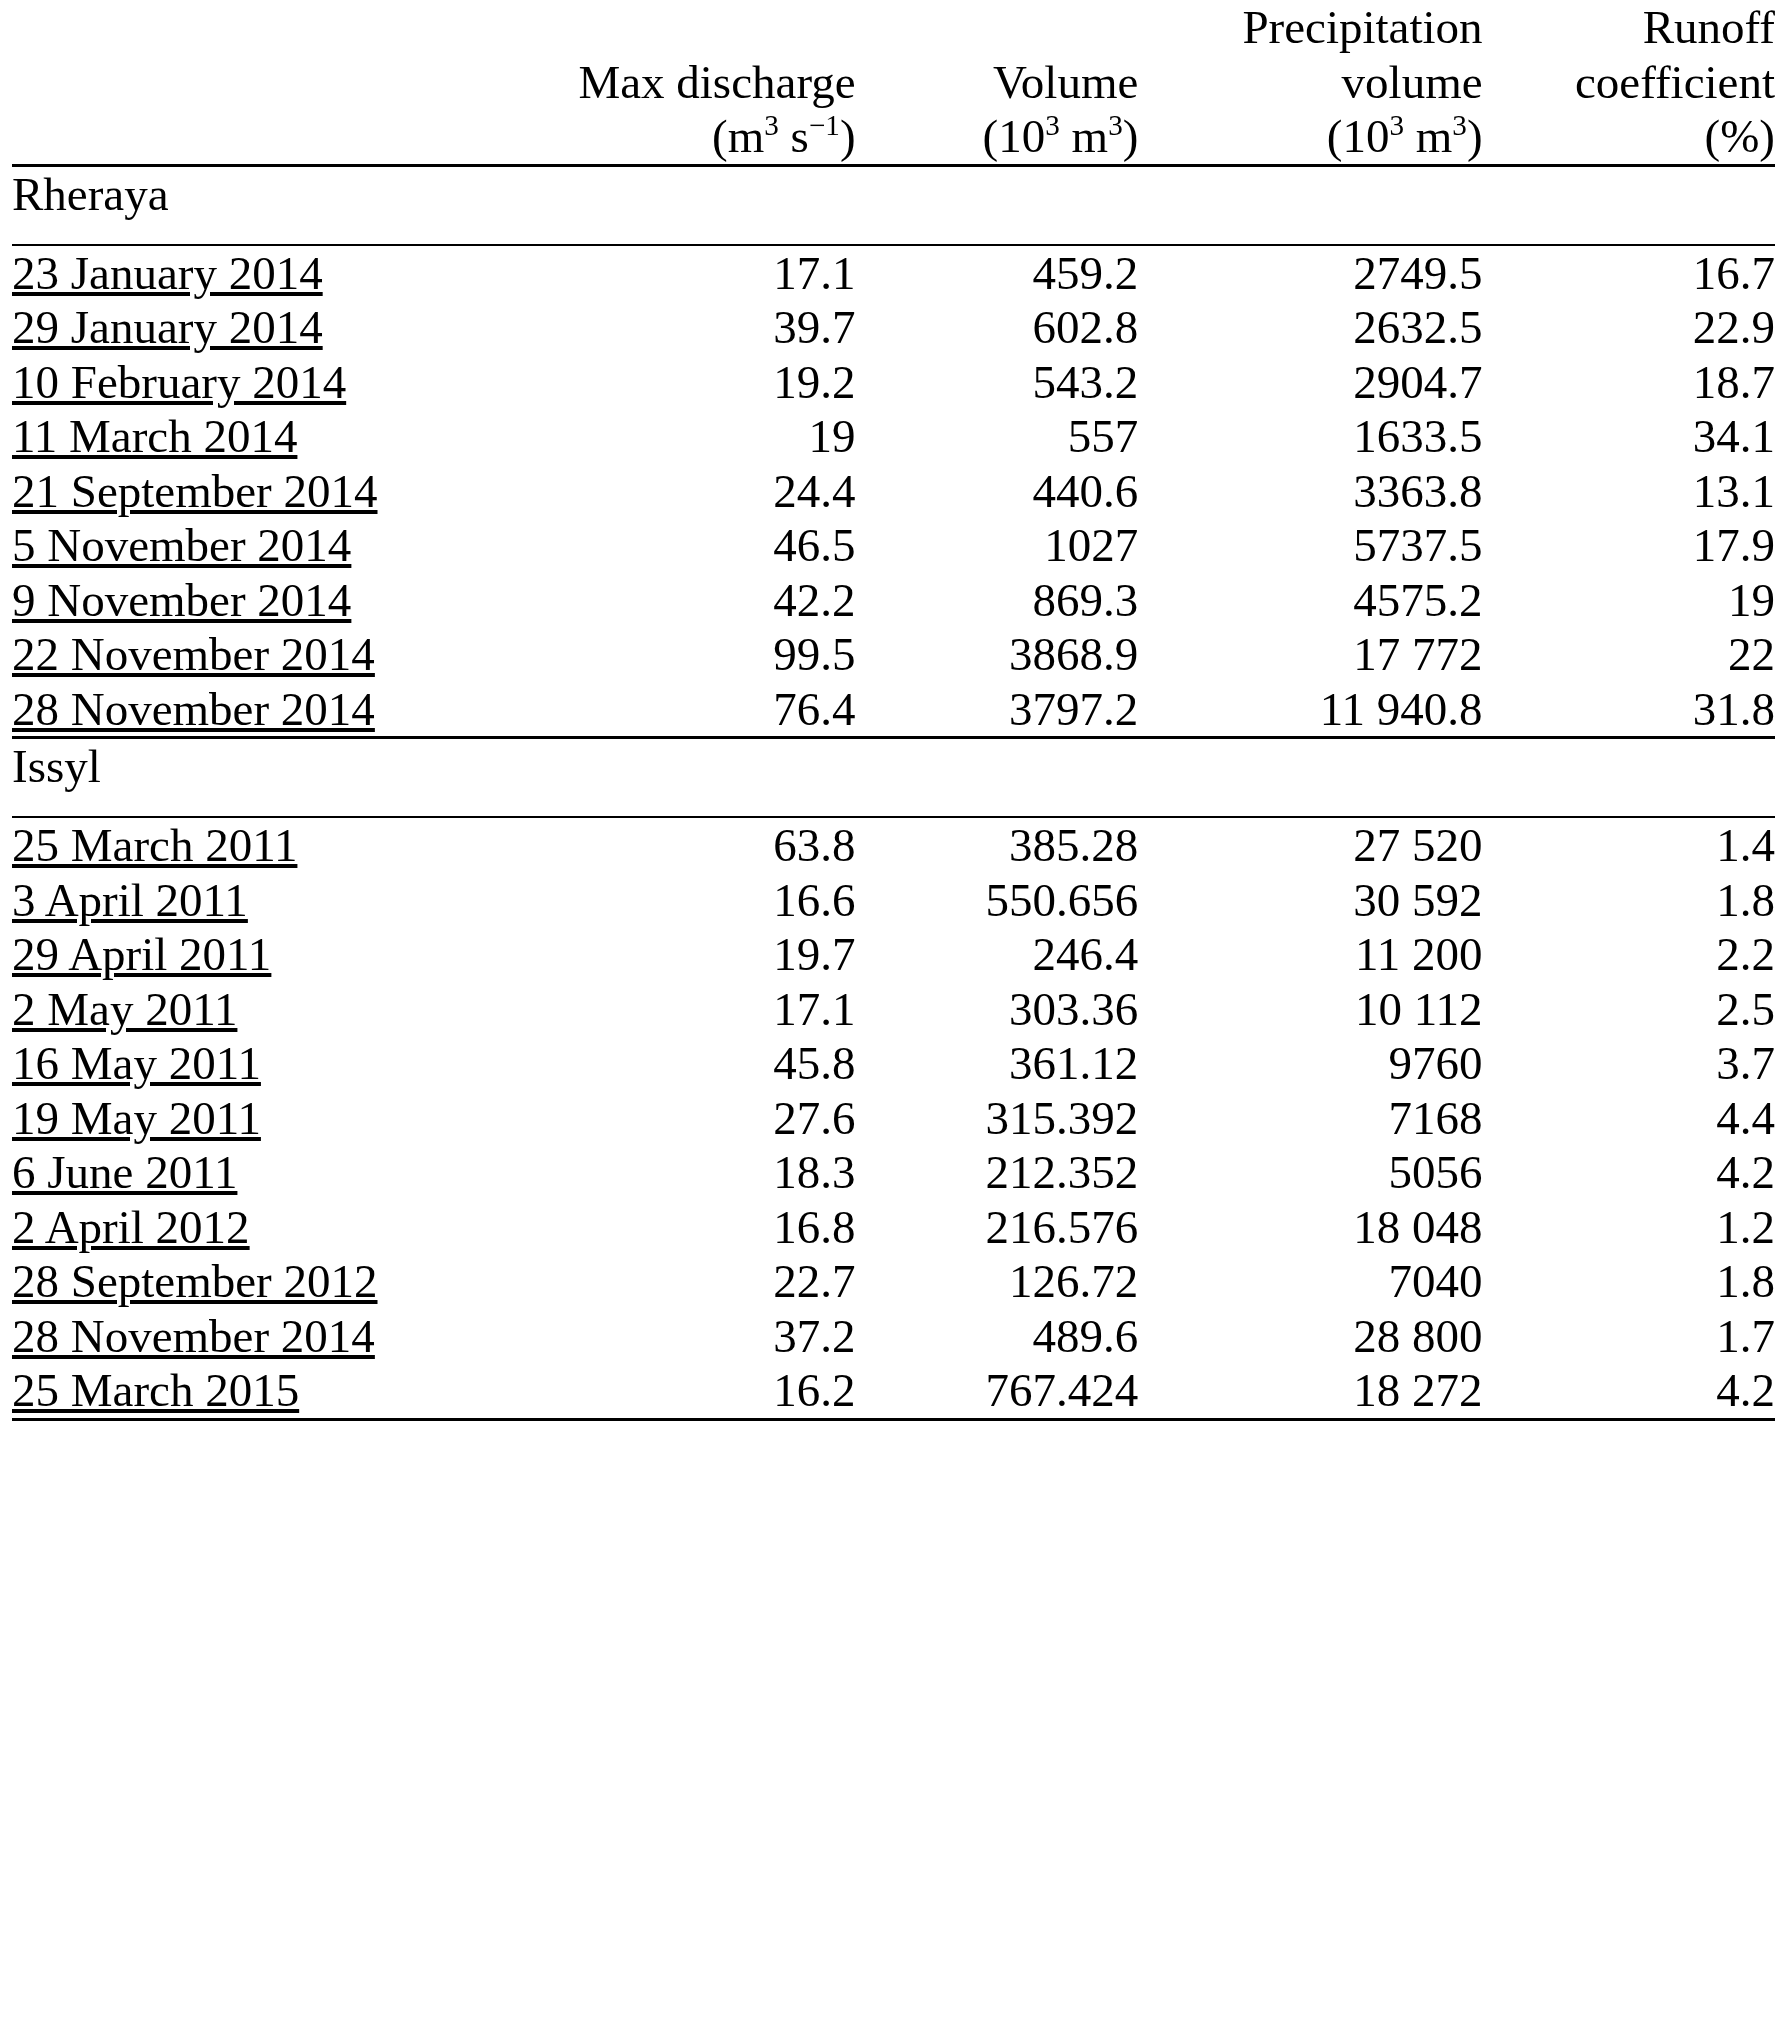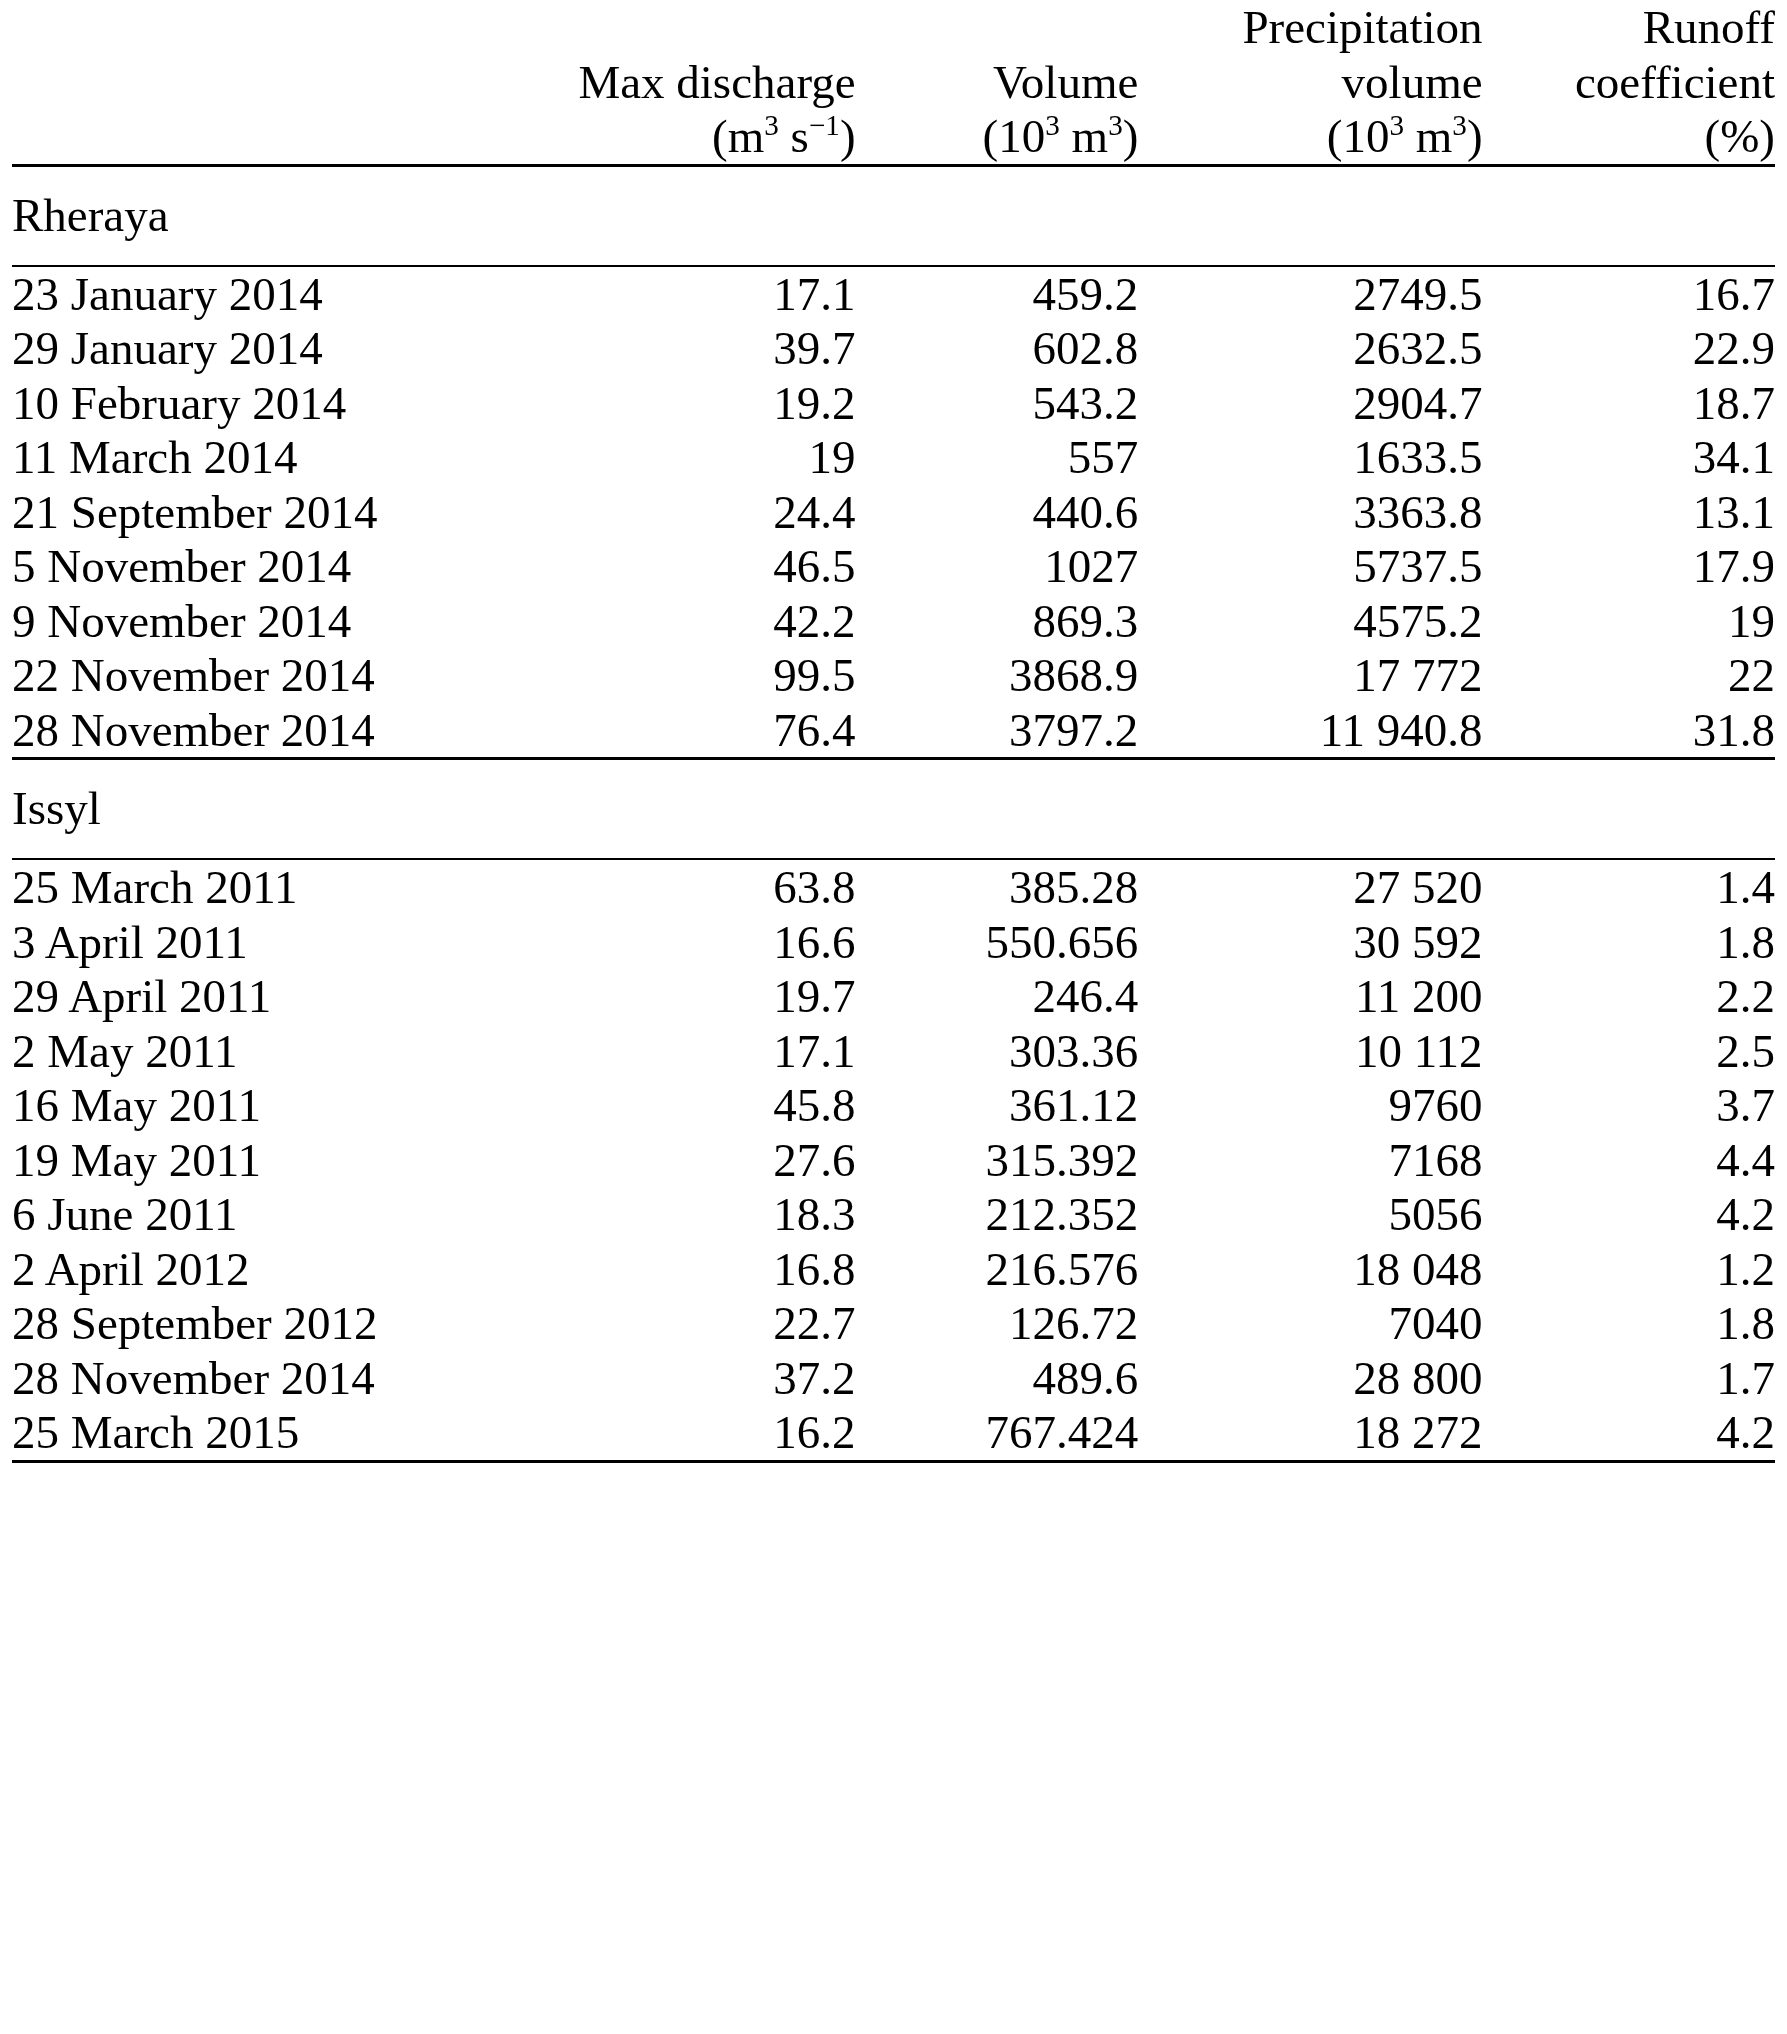"Rheraya" tr.group td { padding-top: 21px -> none }
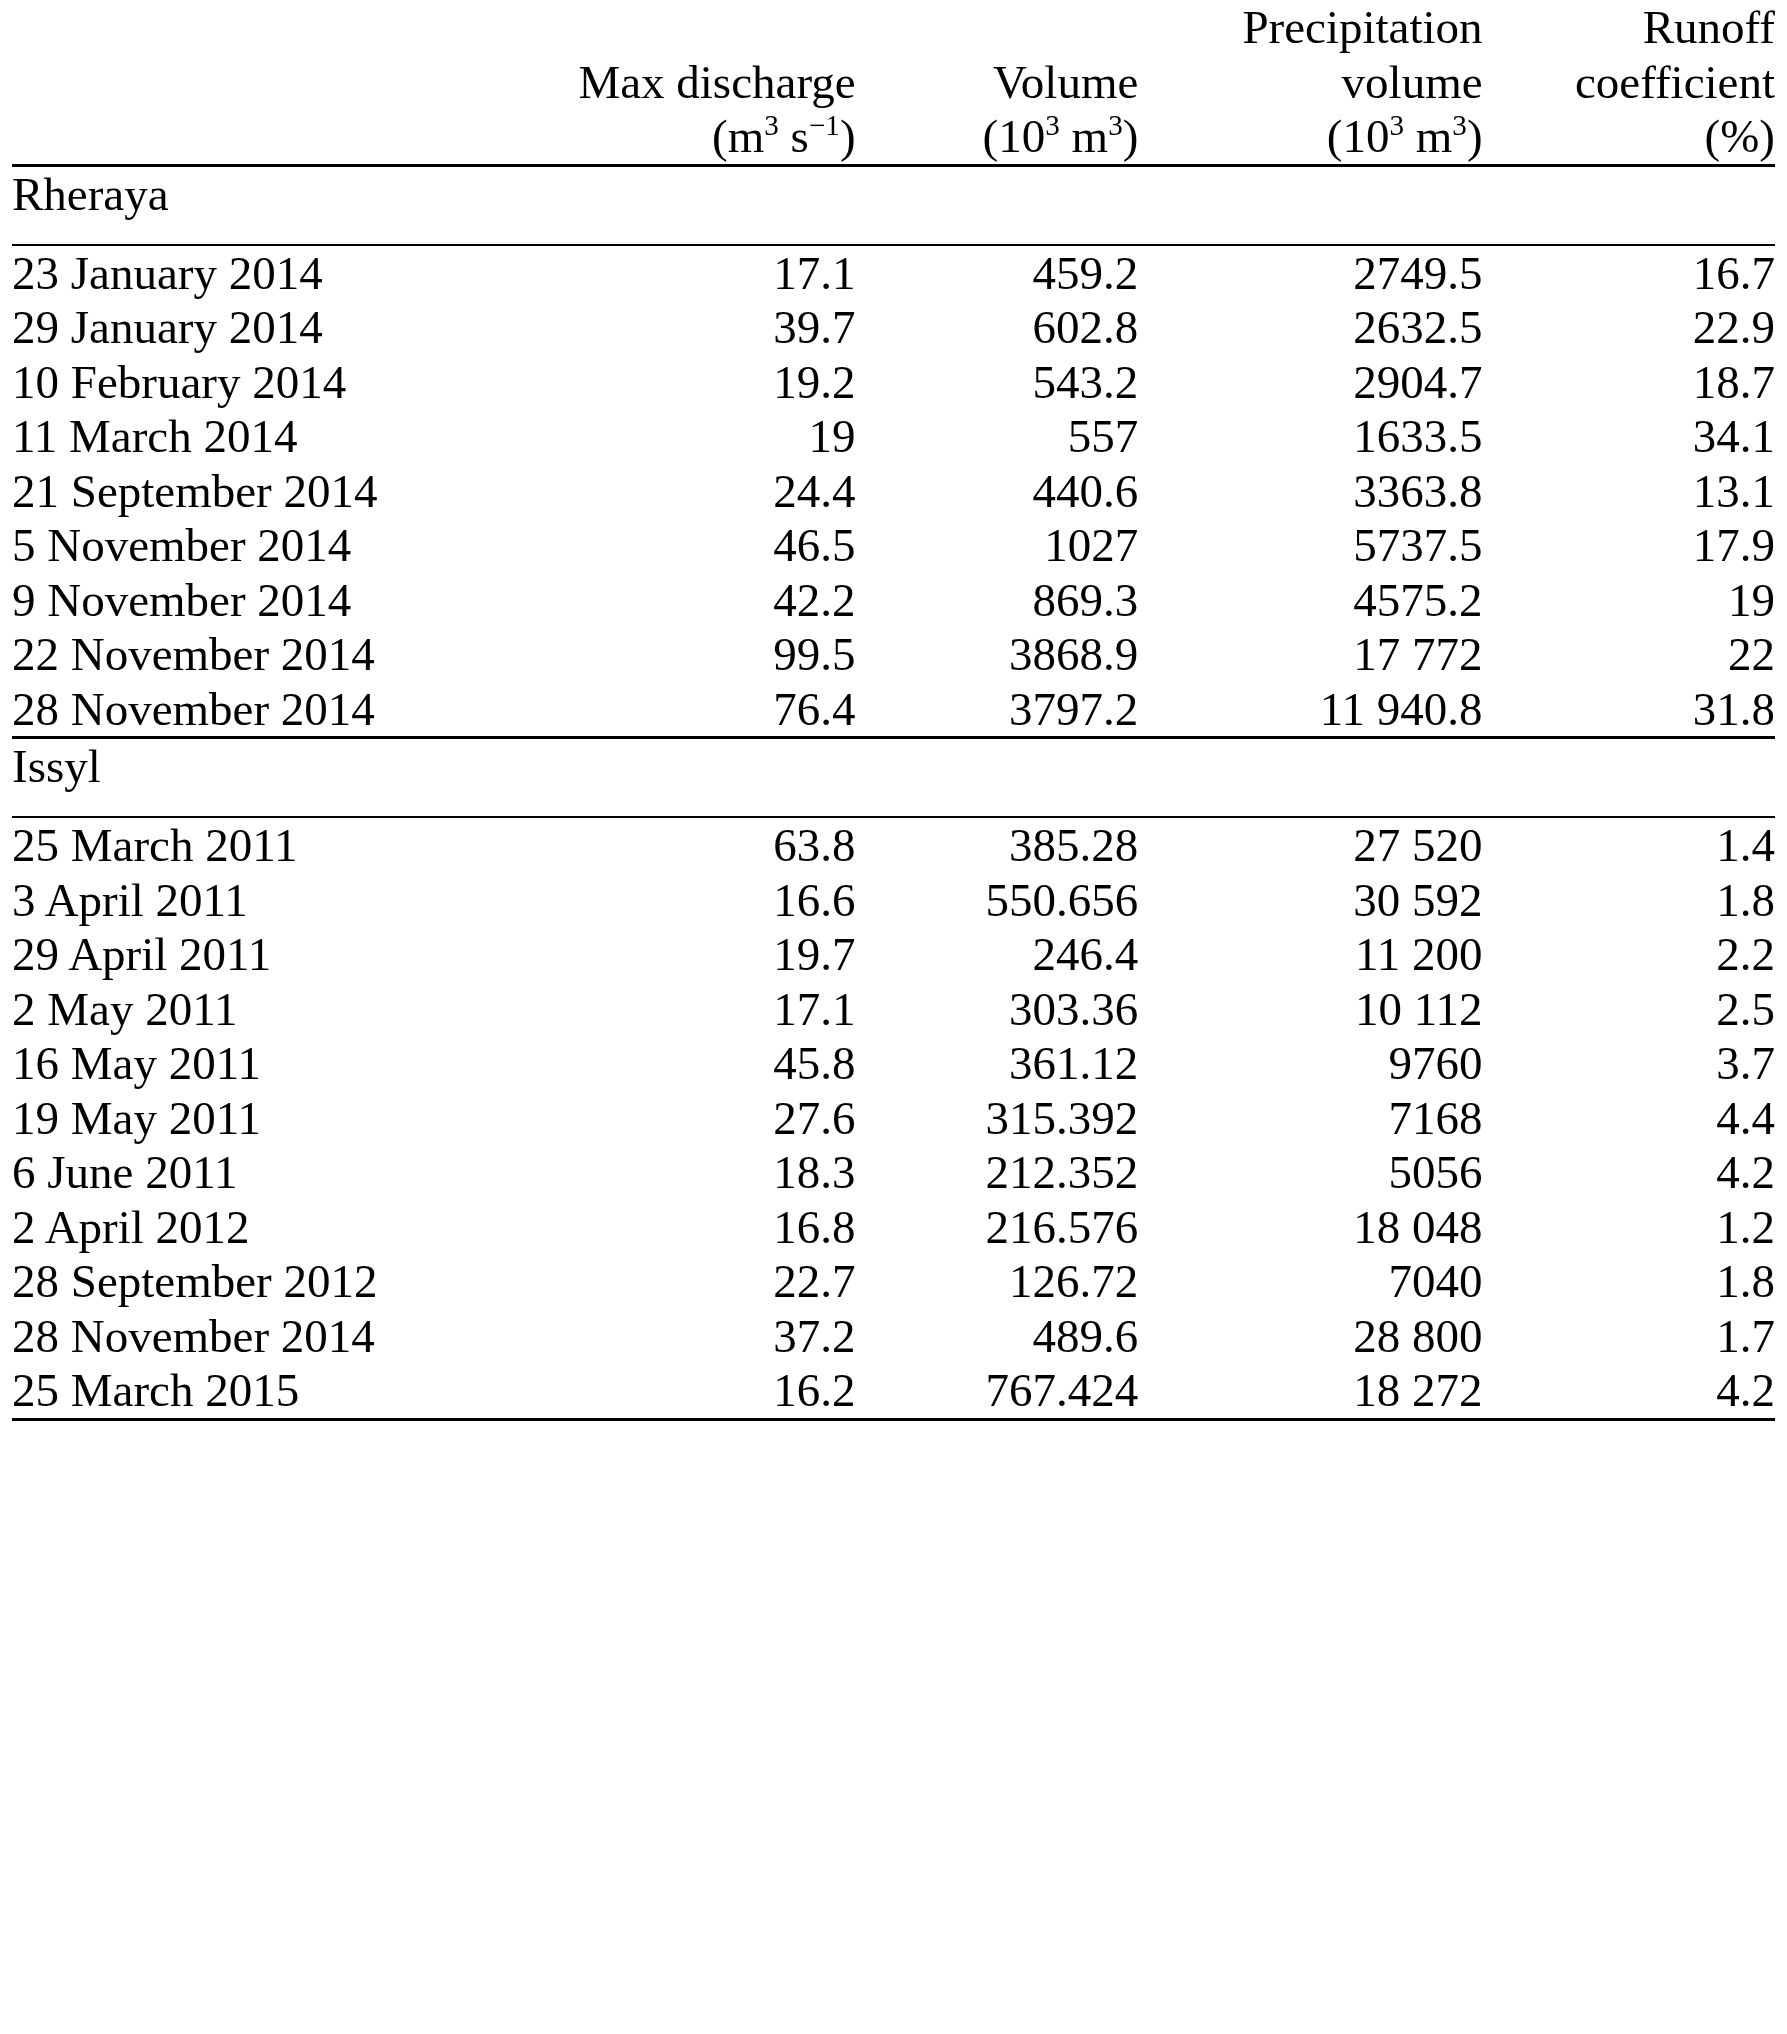"23 January 2014" td.date { text-decoration: none -> underline }
